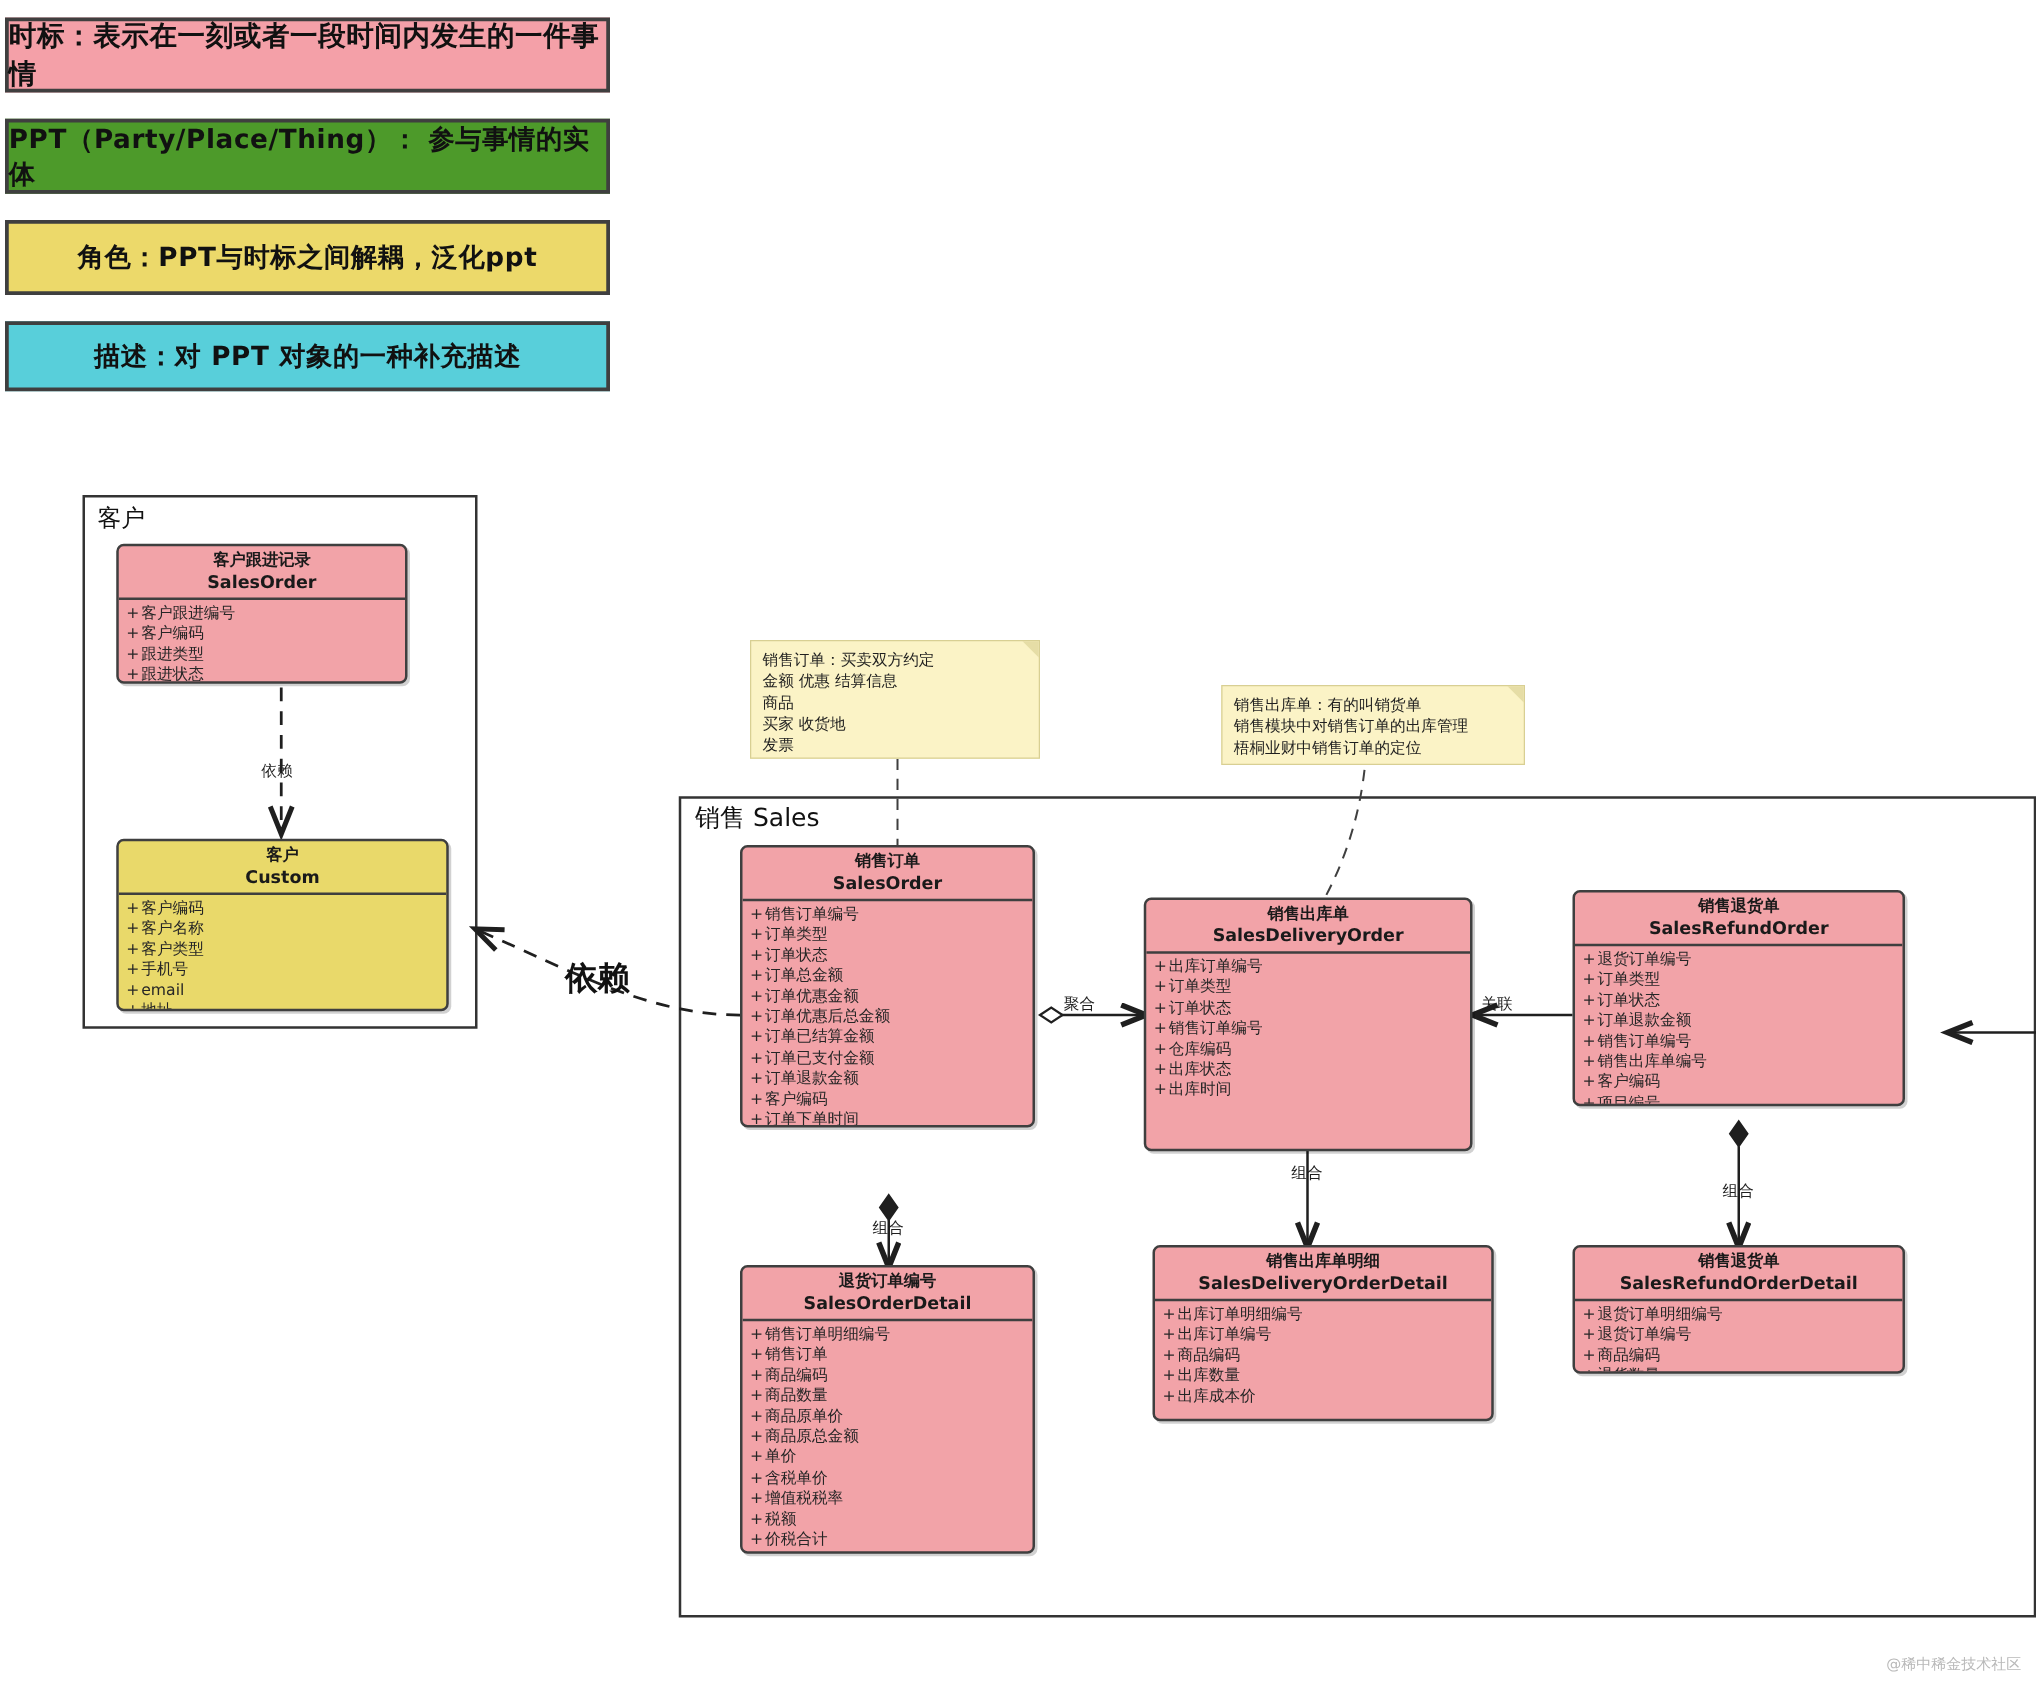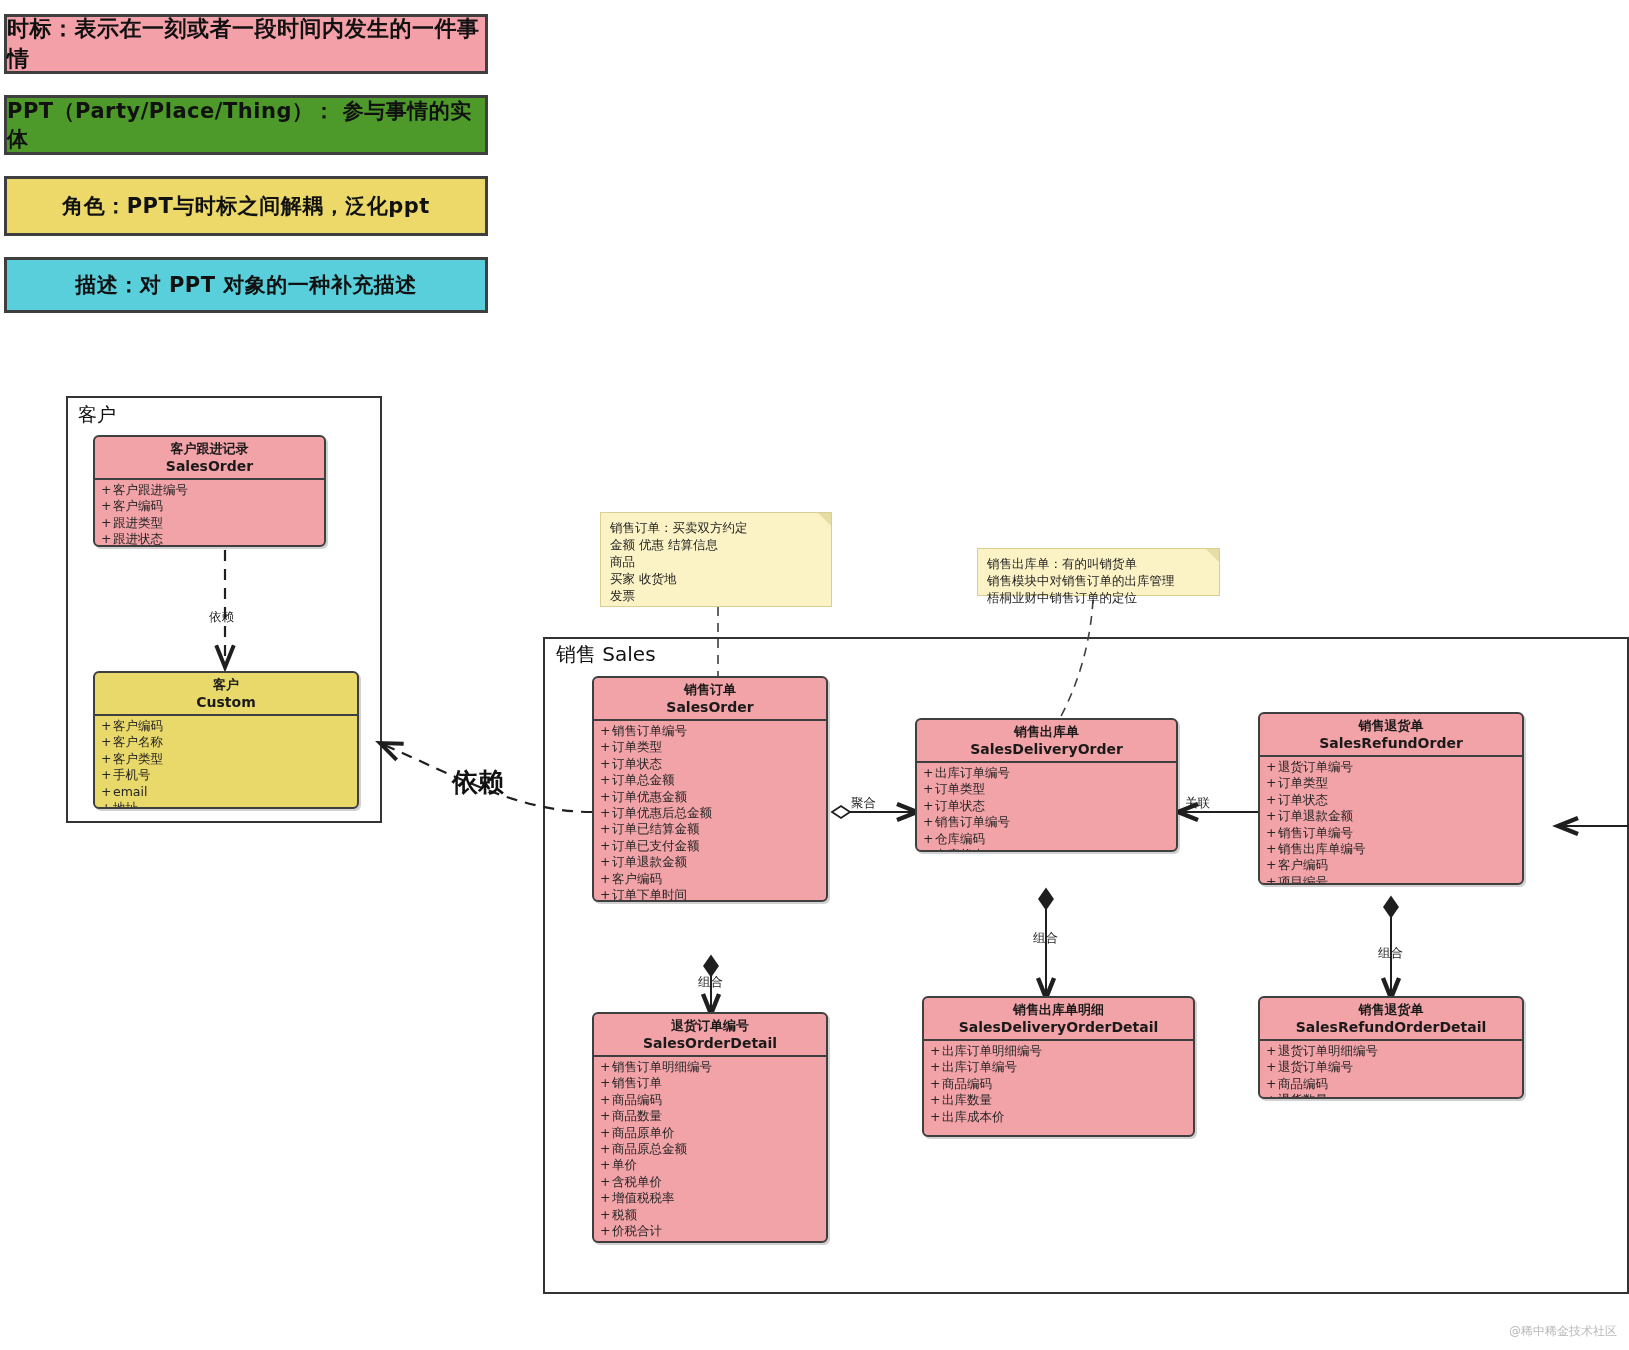"销售出库单：有的叫销货单" div.note { height: 48px -> 64px }
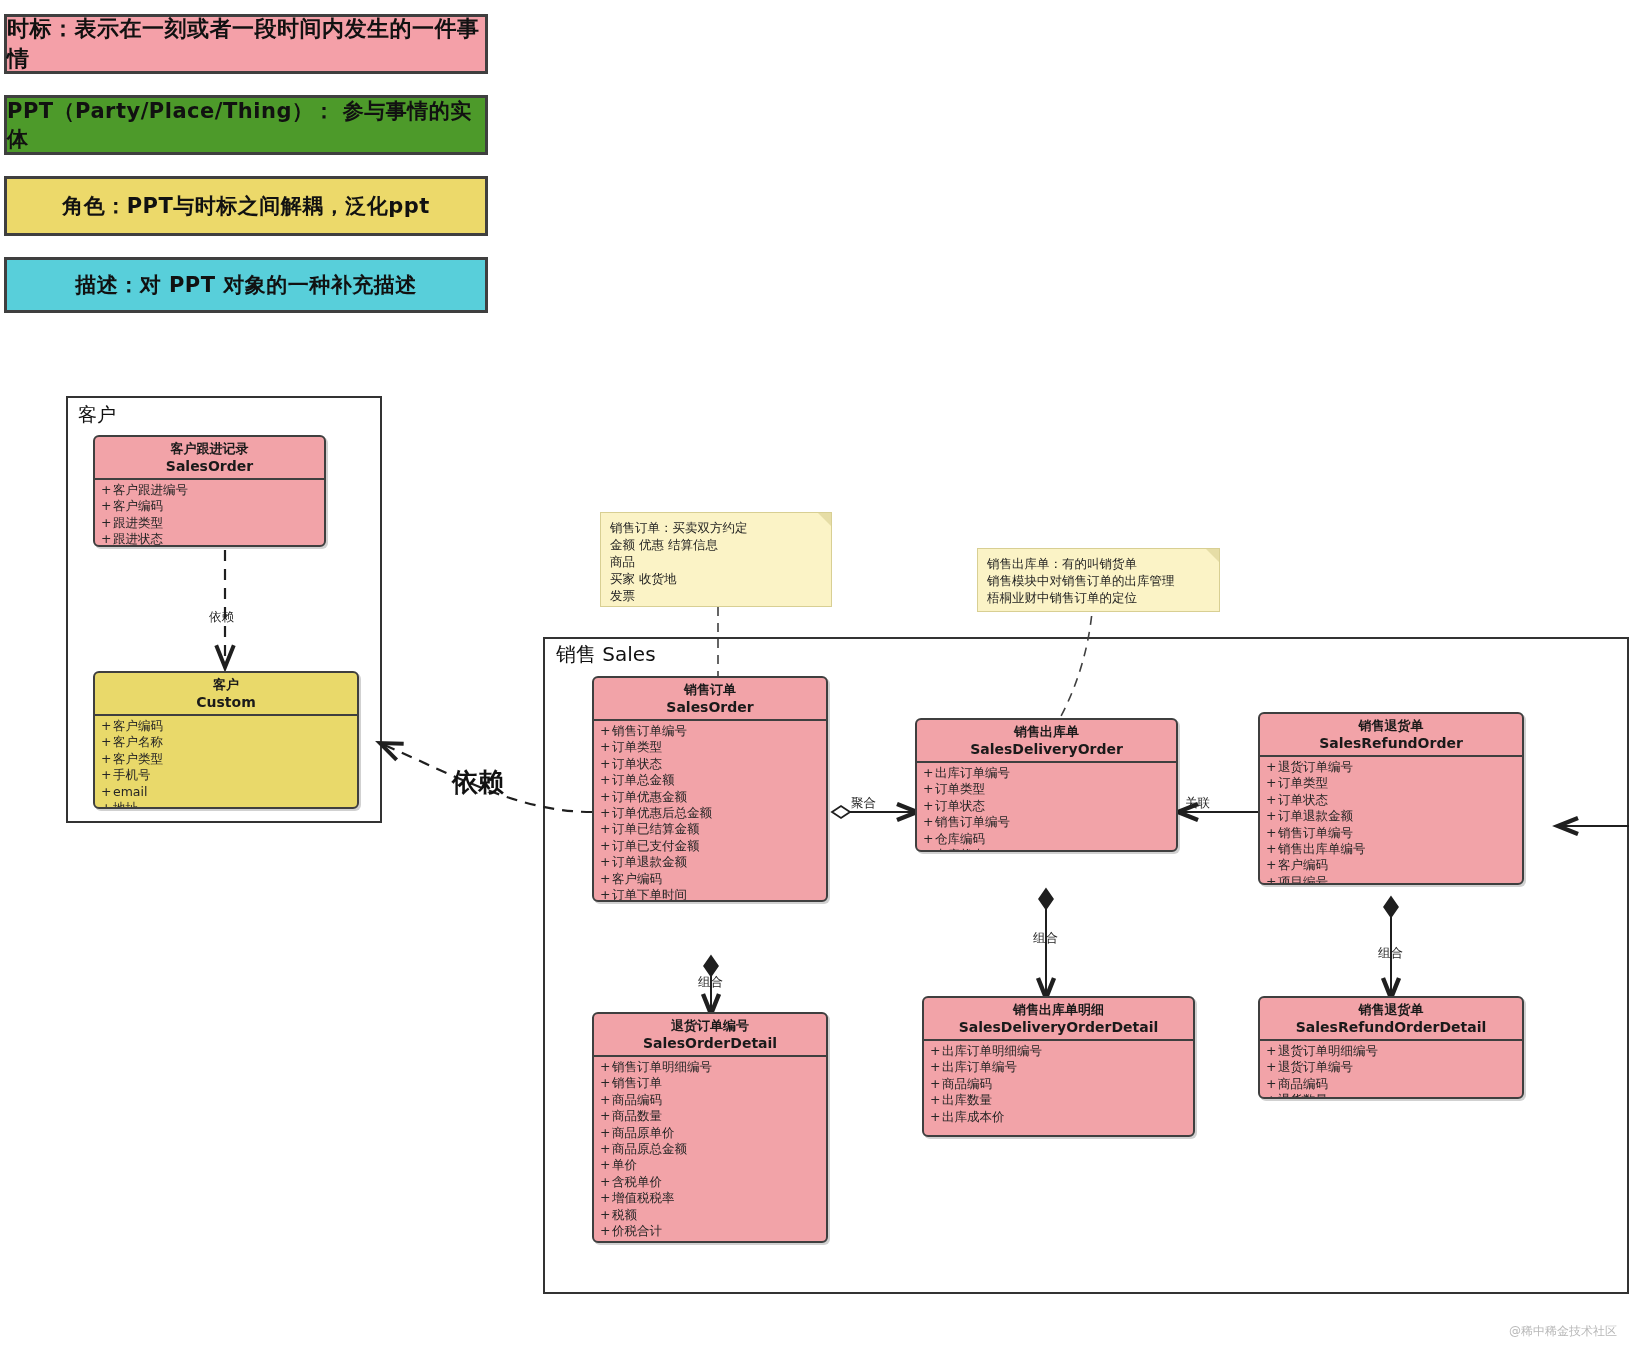"销售出库单" div.uml-class { height: 134px -> 203px }
